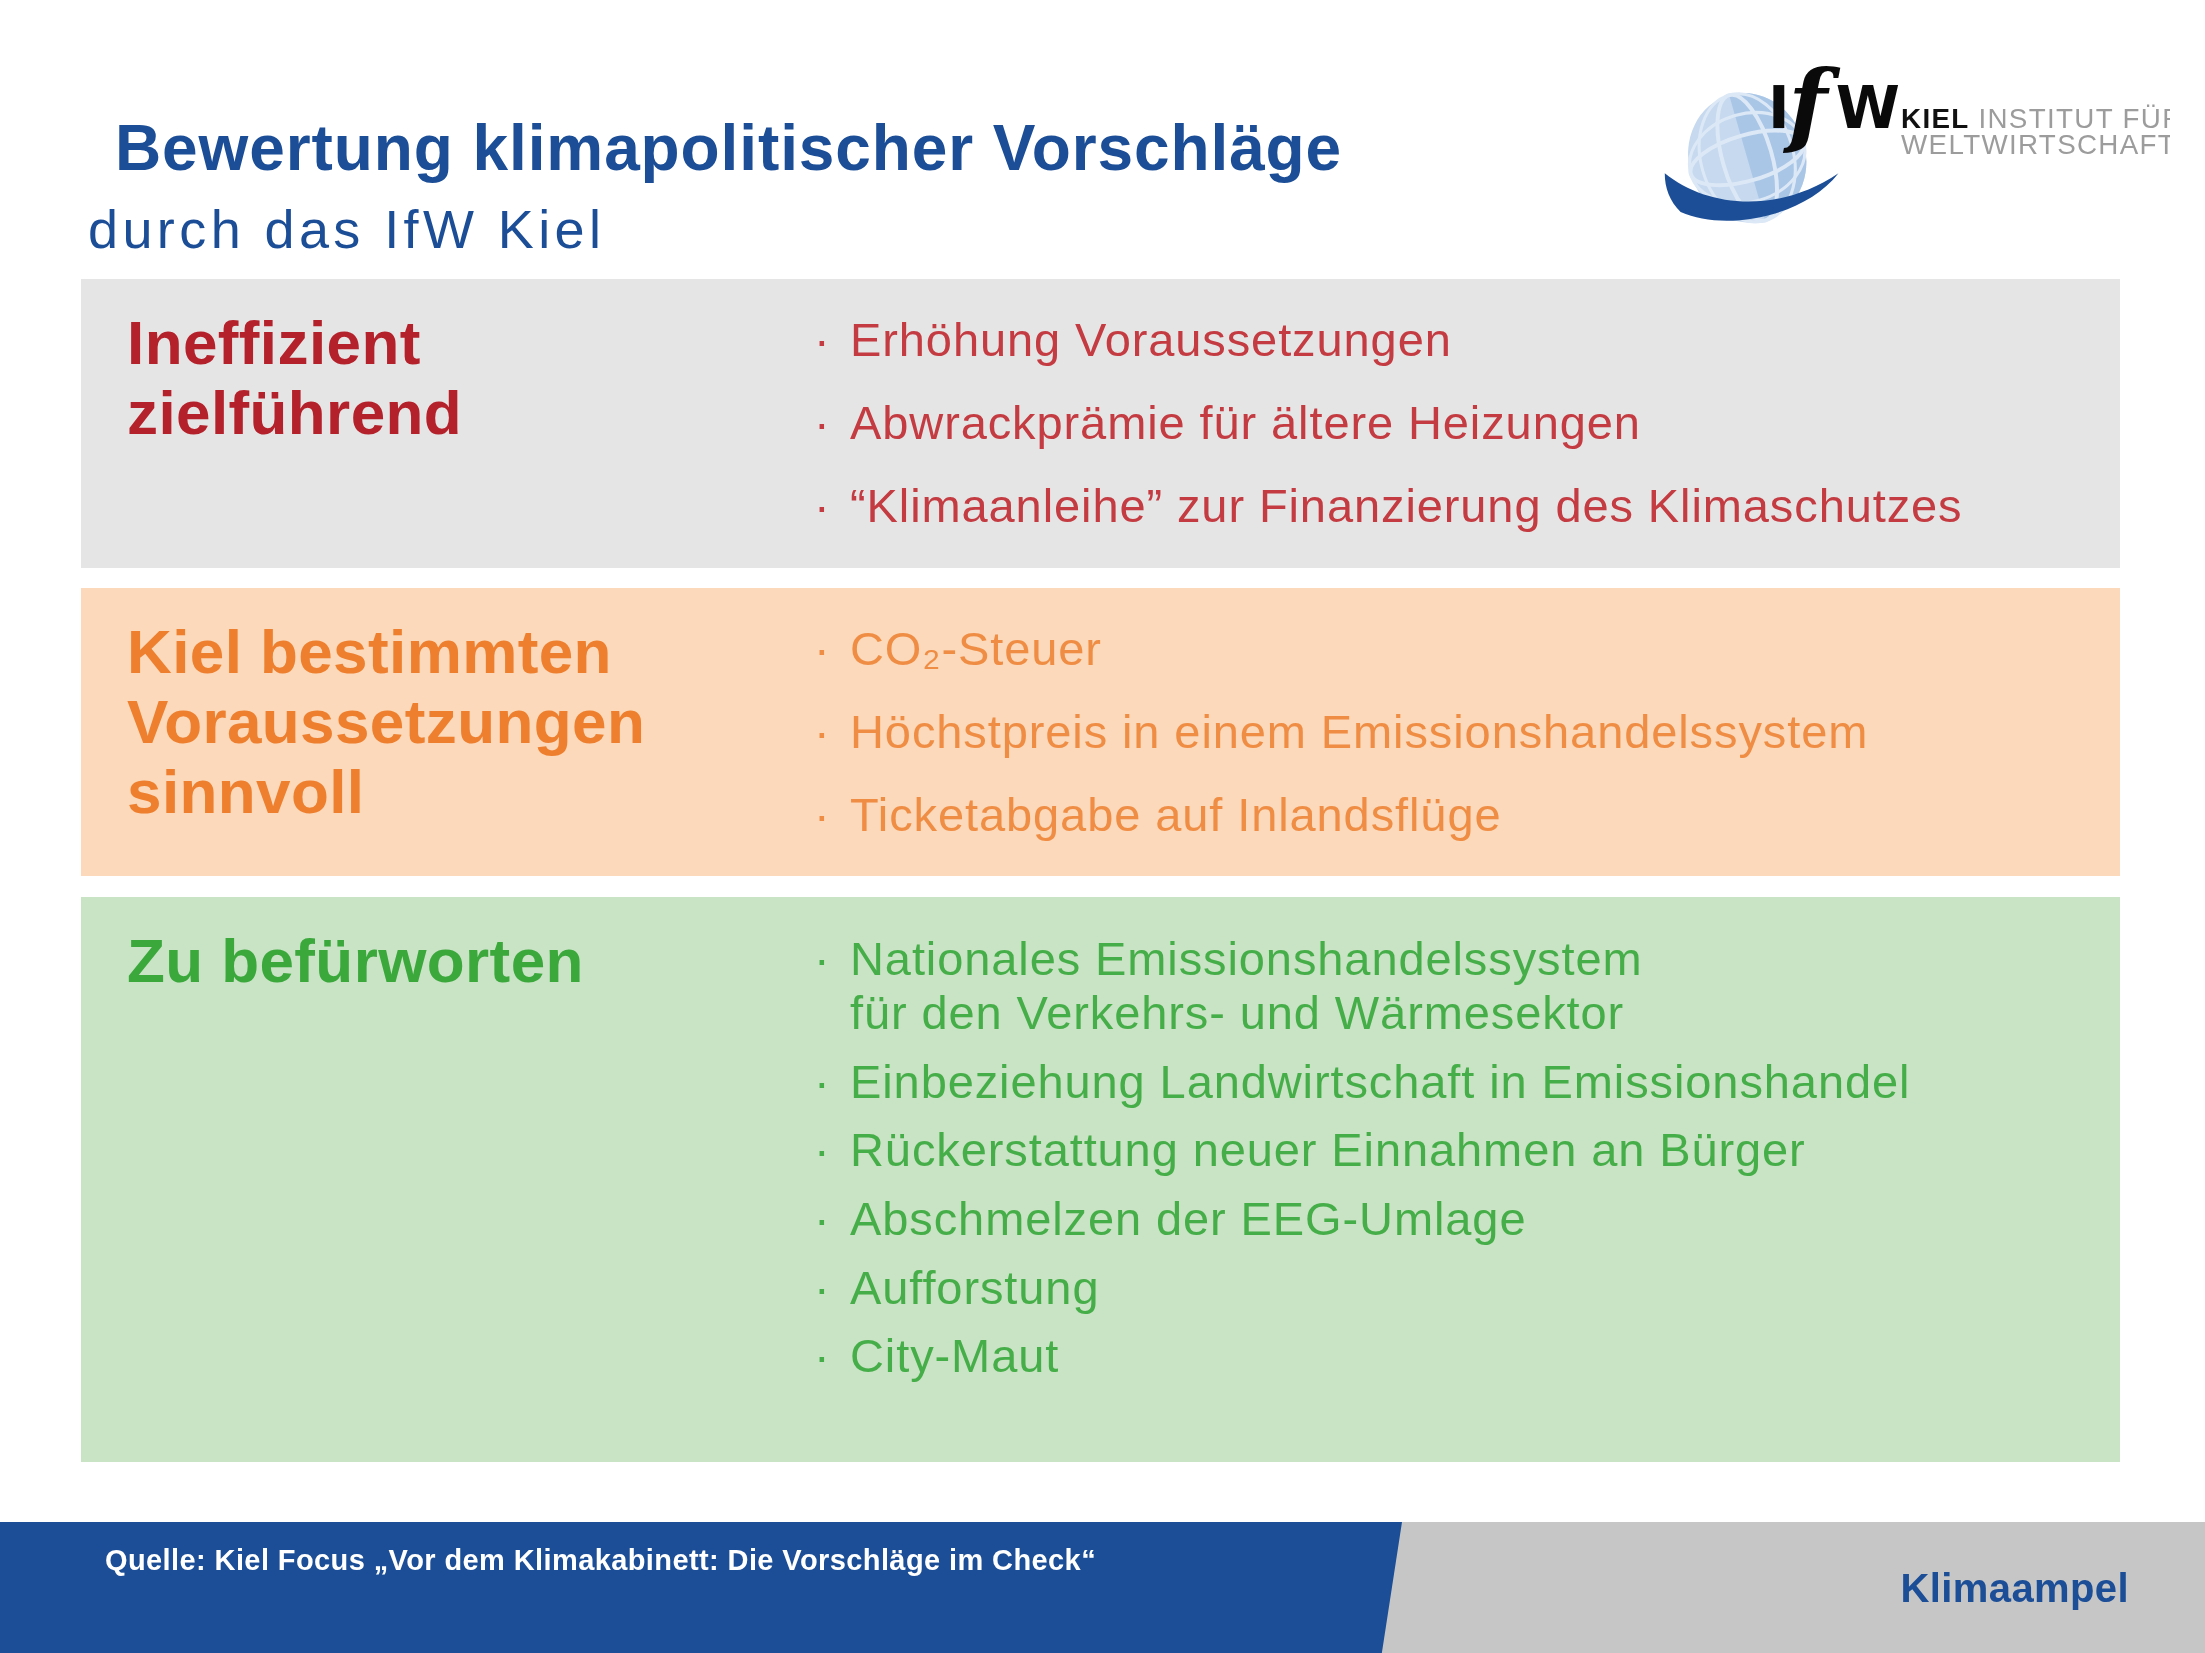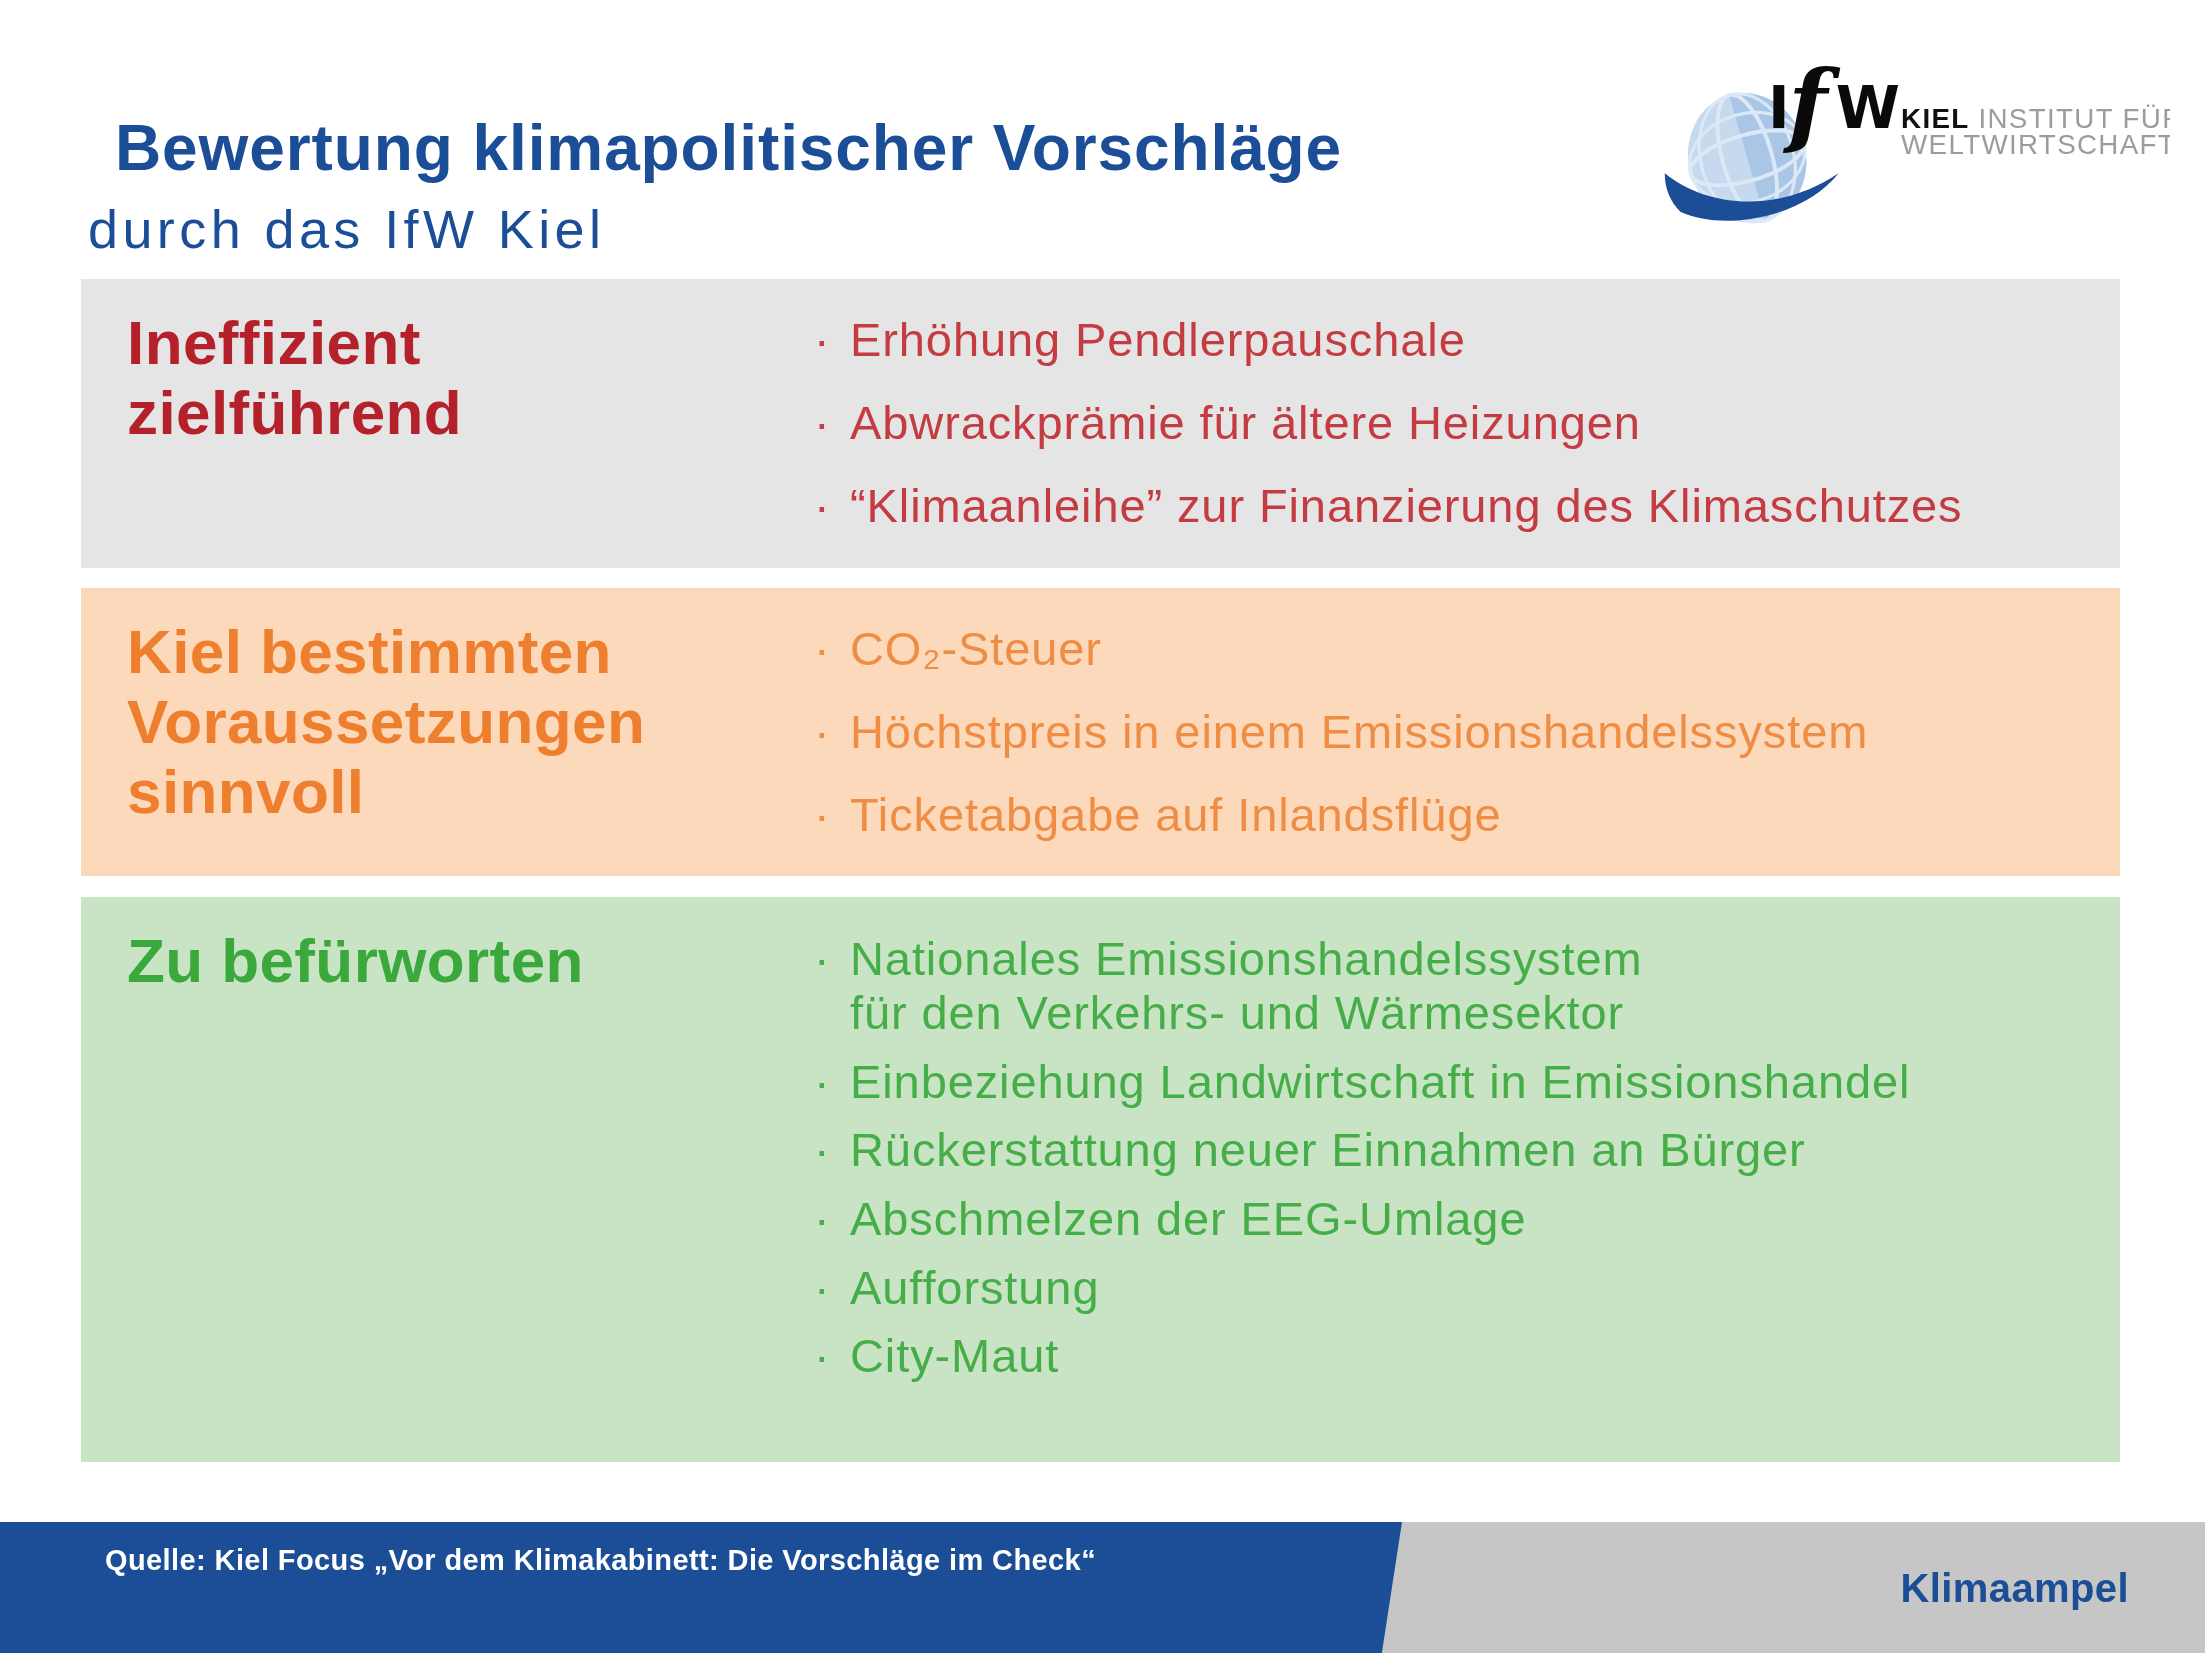"Erhöhung Pendlerpauschale" span.itxt { text: Pendlerpauschale -> Voraussetzungen }
